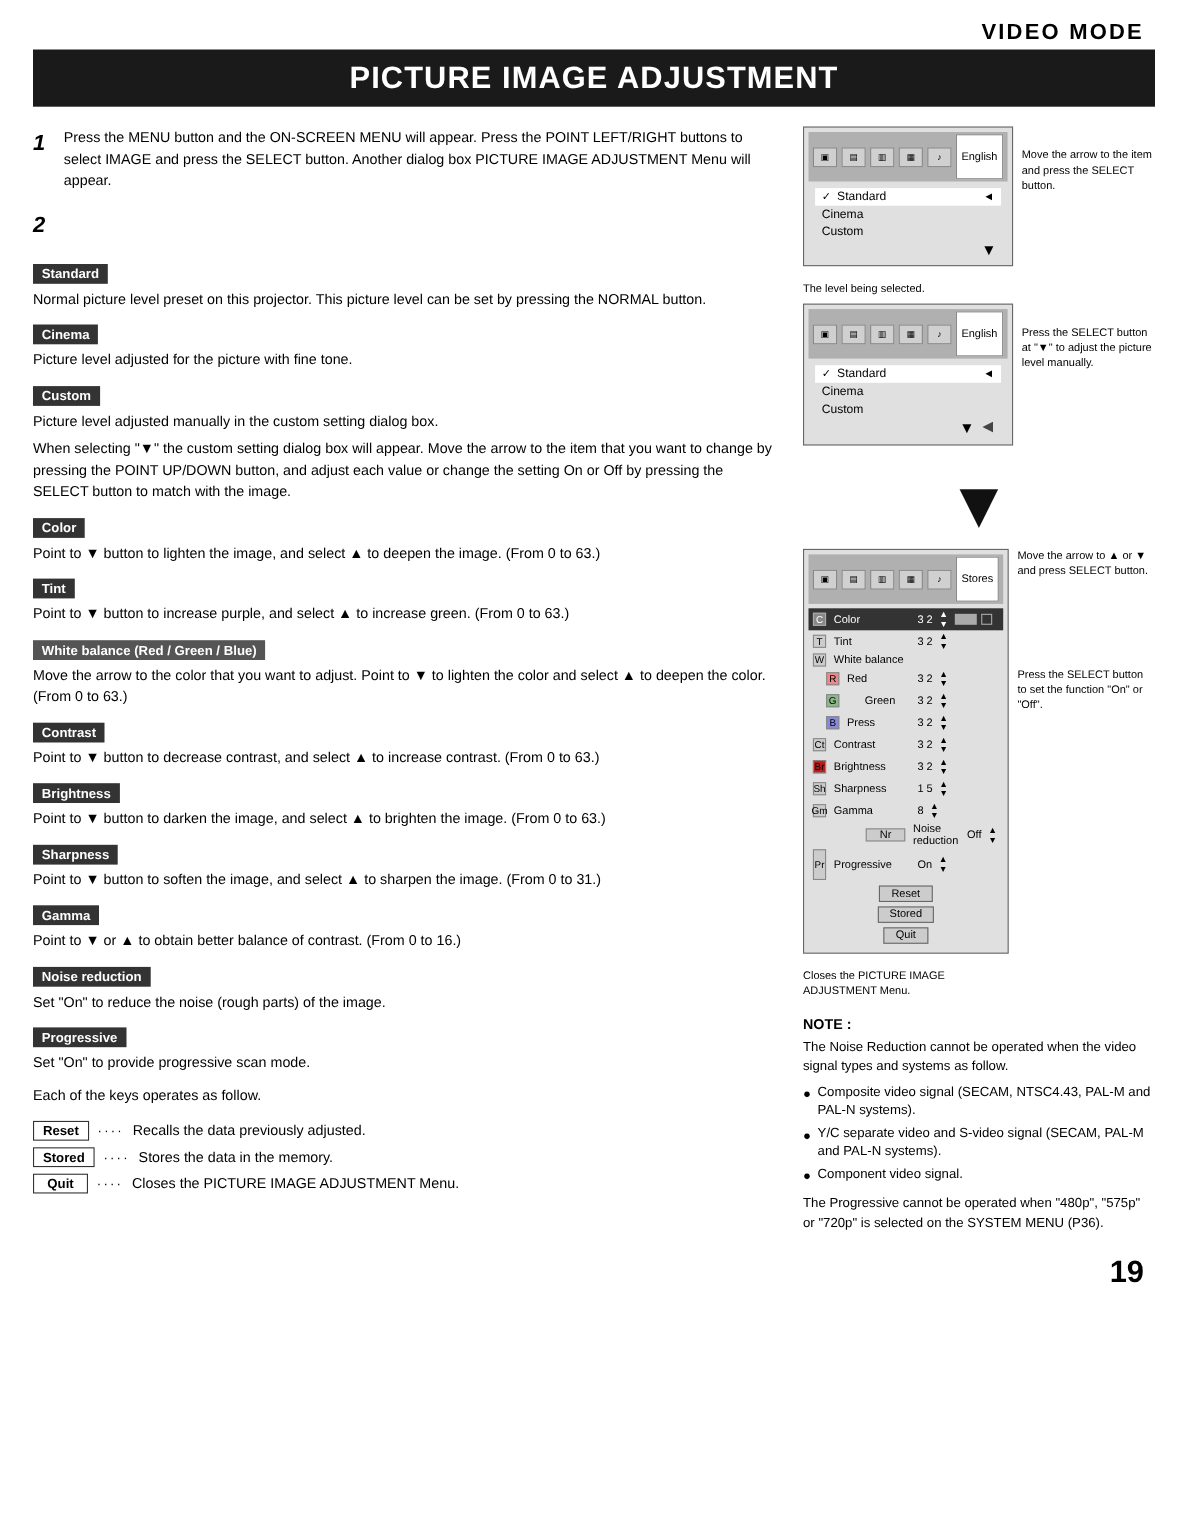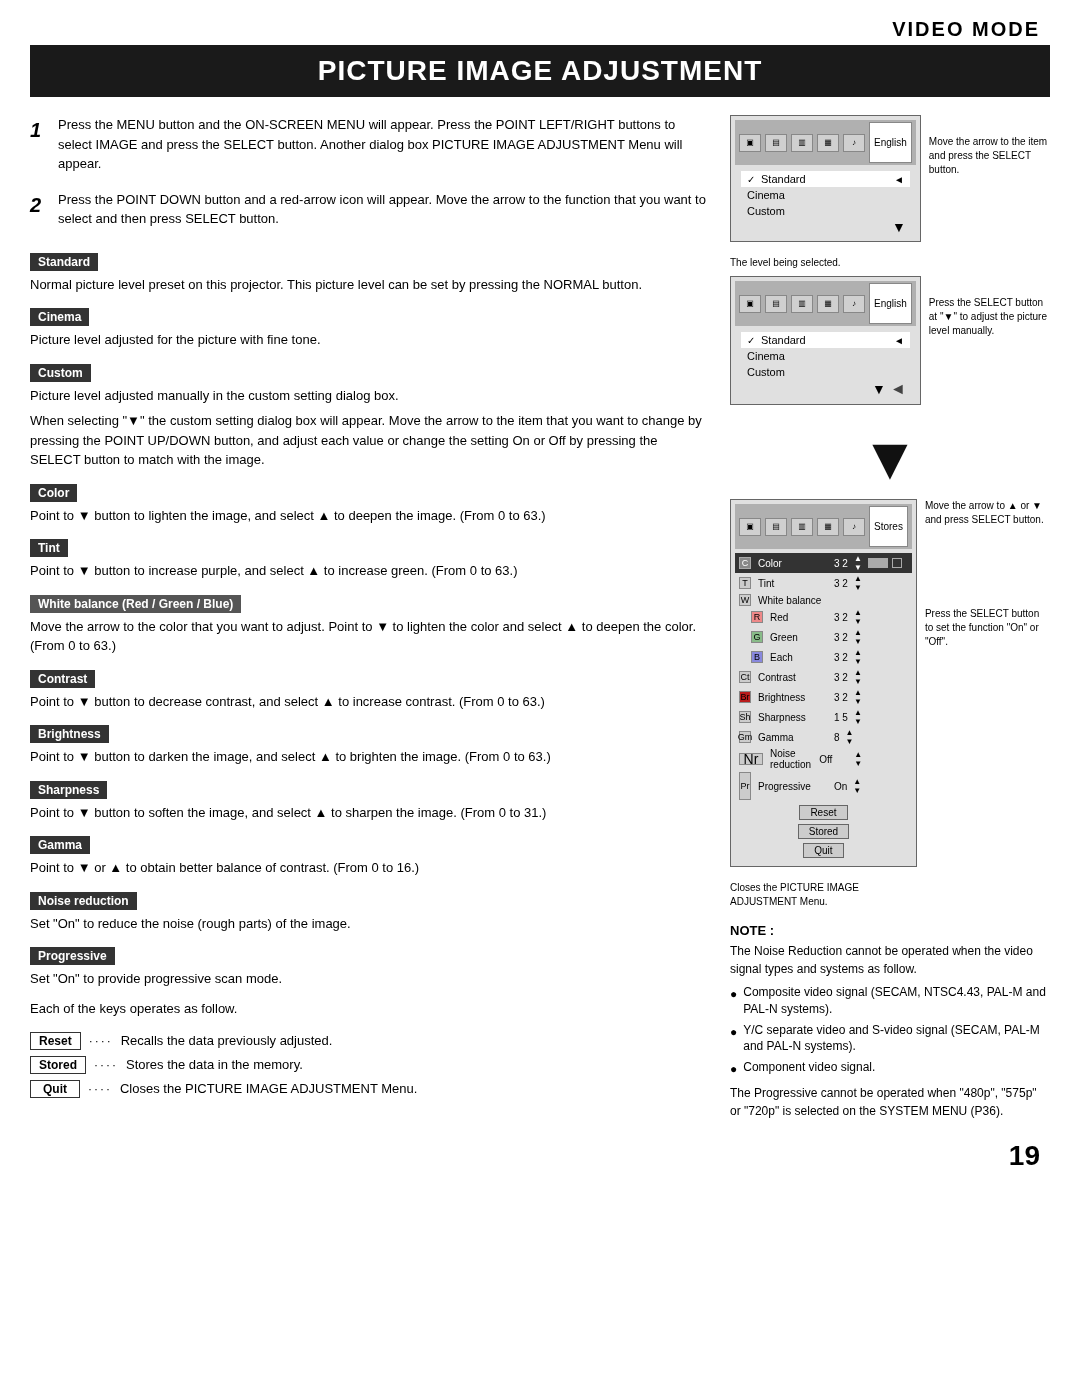"Press the POINT DOWN button" div.section-text { html: <div>Press the POINT DOWN button and a red-arrow icon will appear. Move the arrow to the function that you want to select and then press SELECT button.</div> -> none }
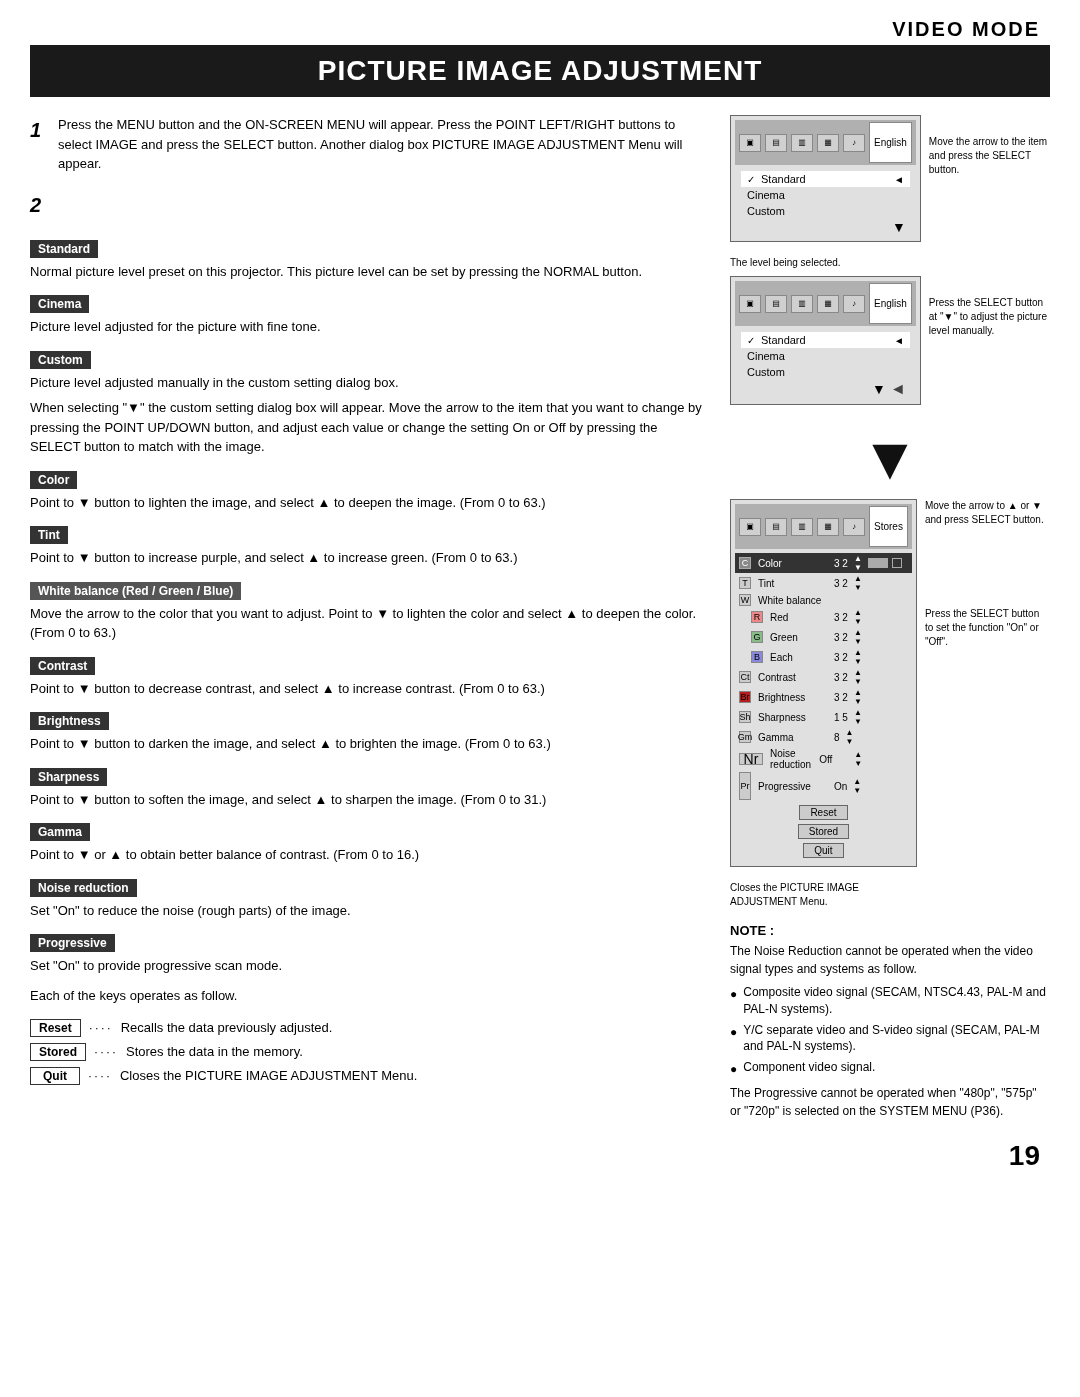"Green" span { text-align: none -> center }
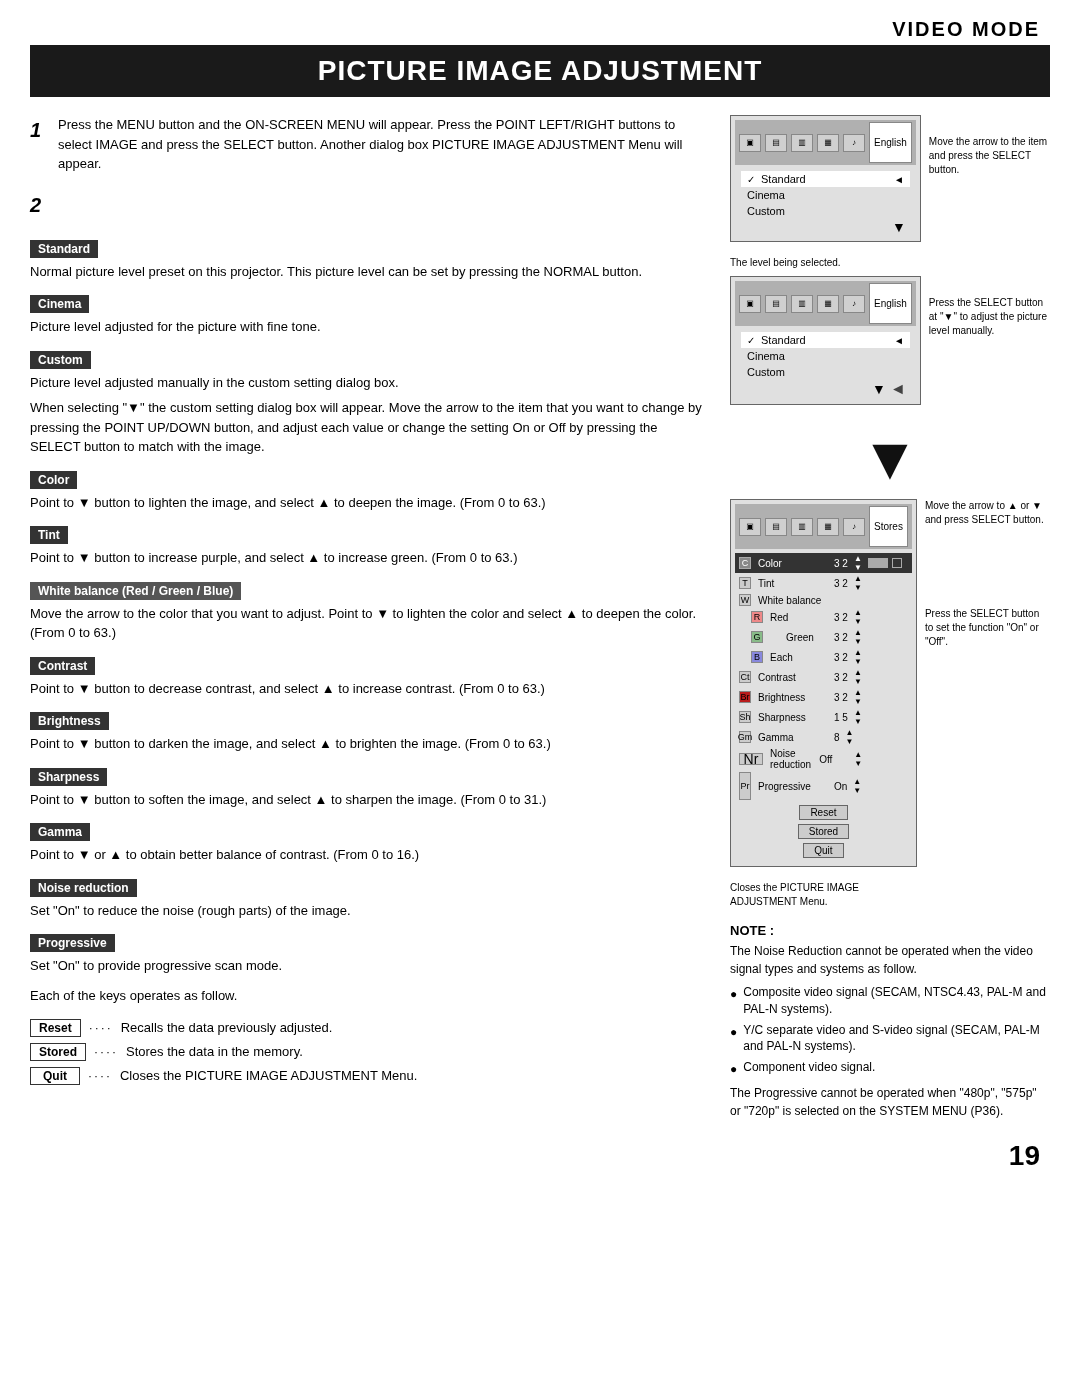"Each" span { text: Each -> Press }
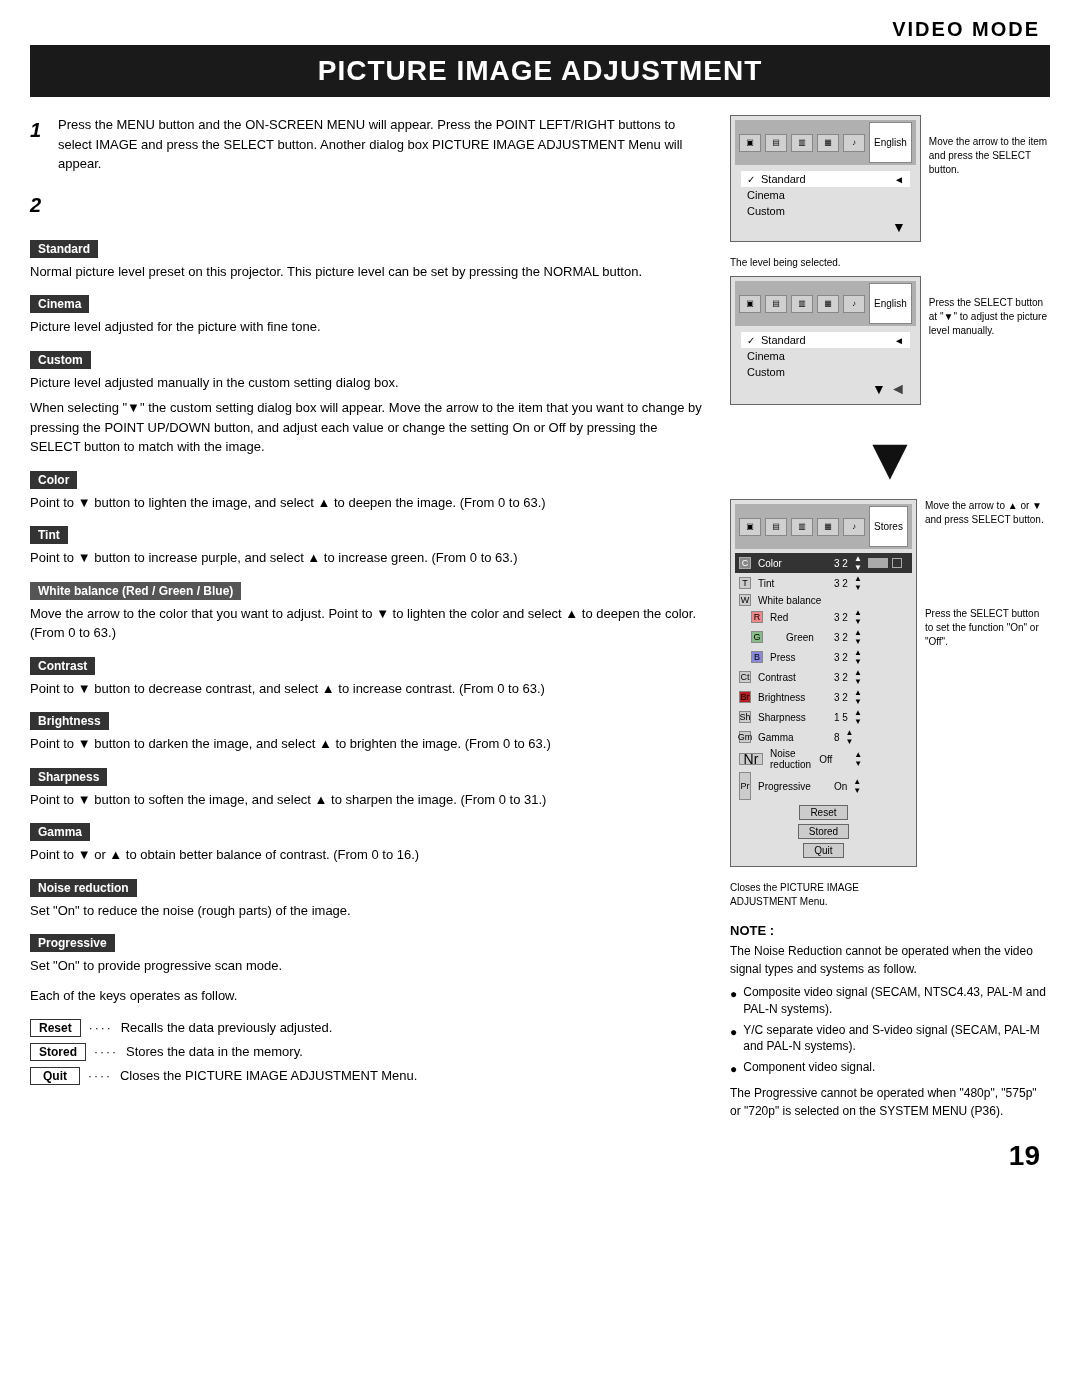"Nr" span { font-size: 14px -> 10px; margin-left: none -> 48px; width: 24px -> 36px }
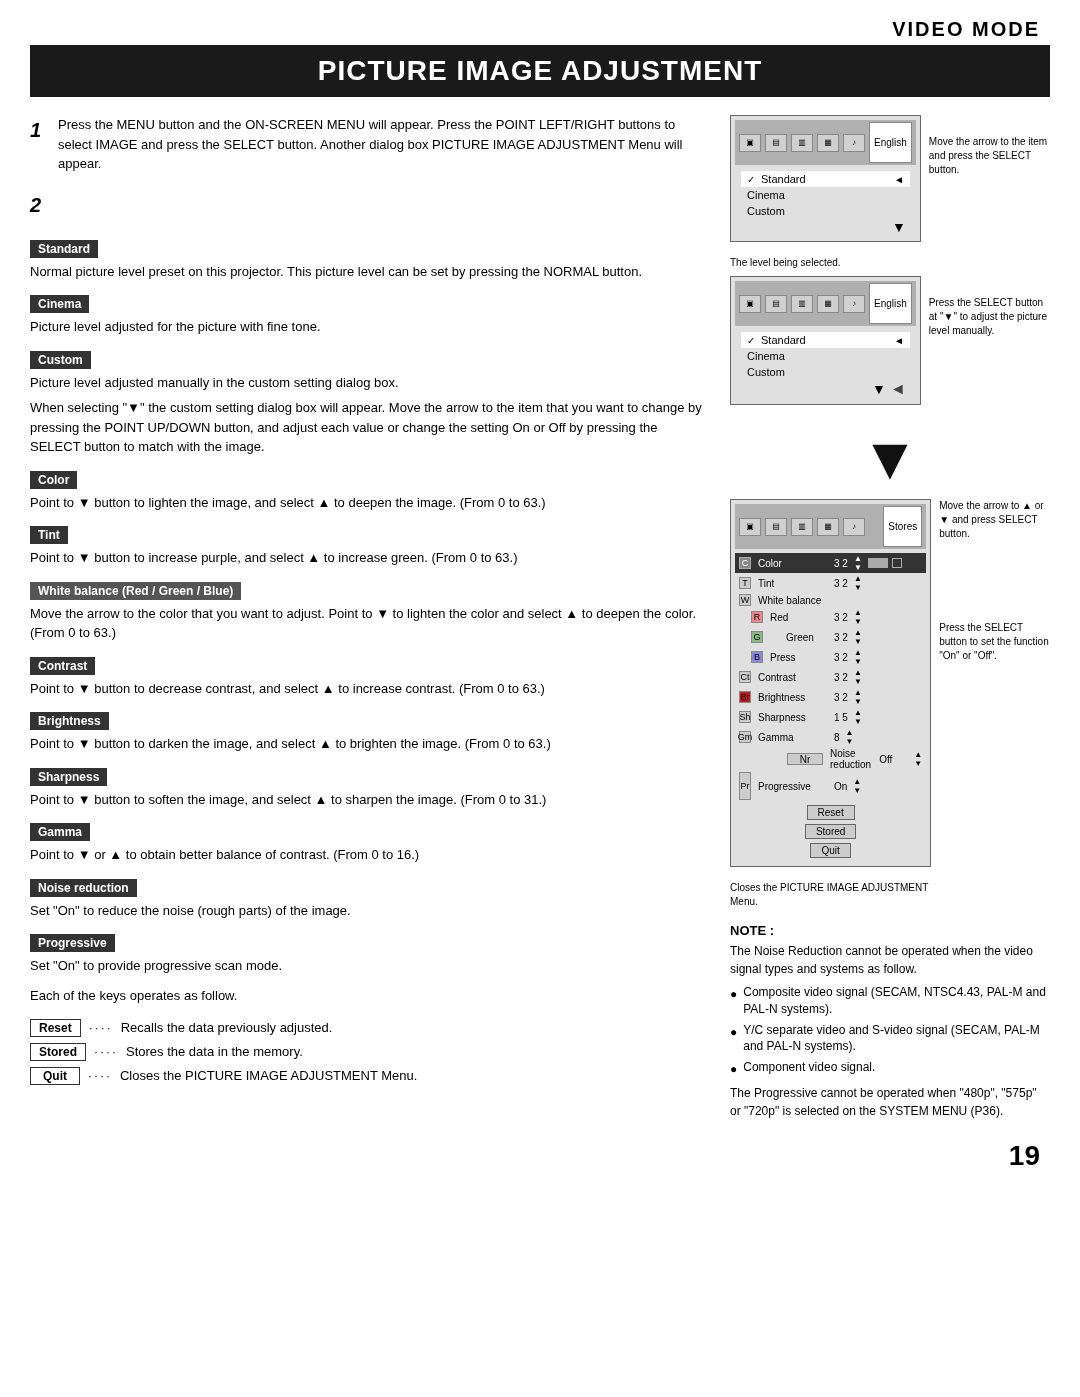"Off" span { margin-right: 18px -> 2px }
